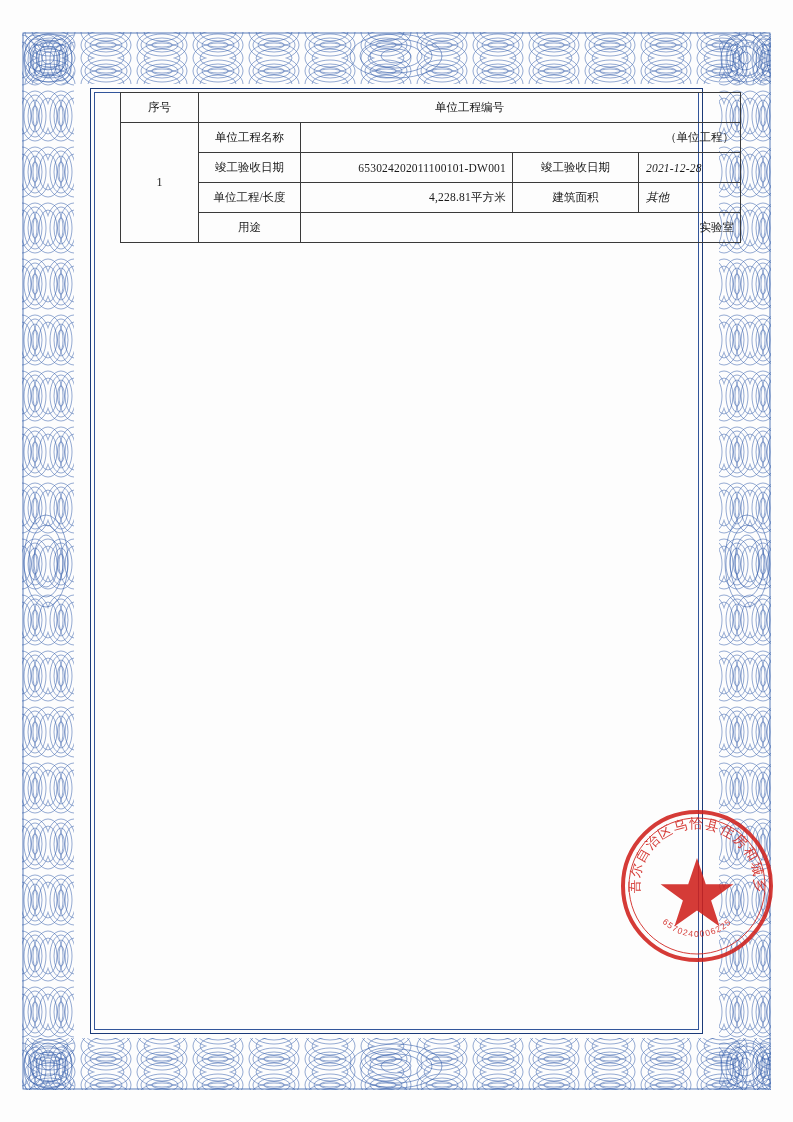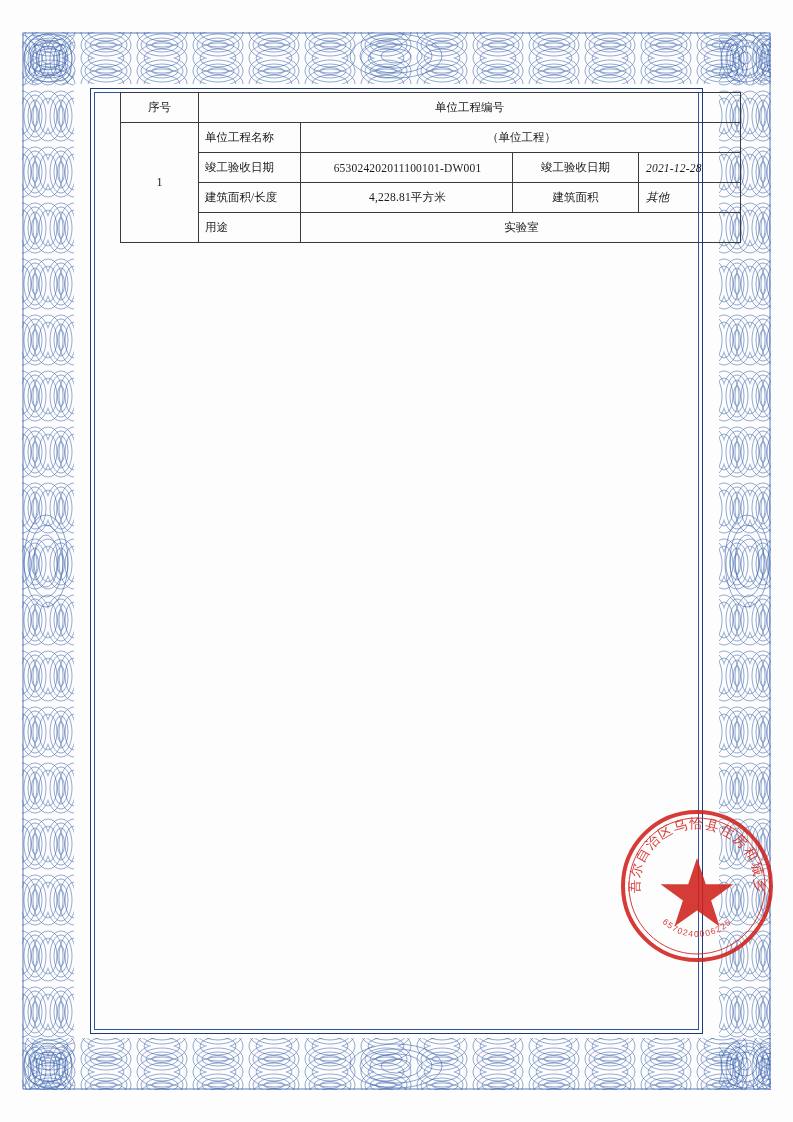"单位工程名称" .lbl { text-align: none -> center }
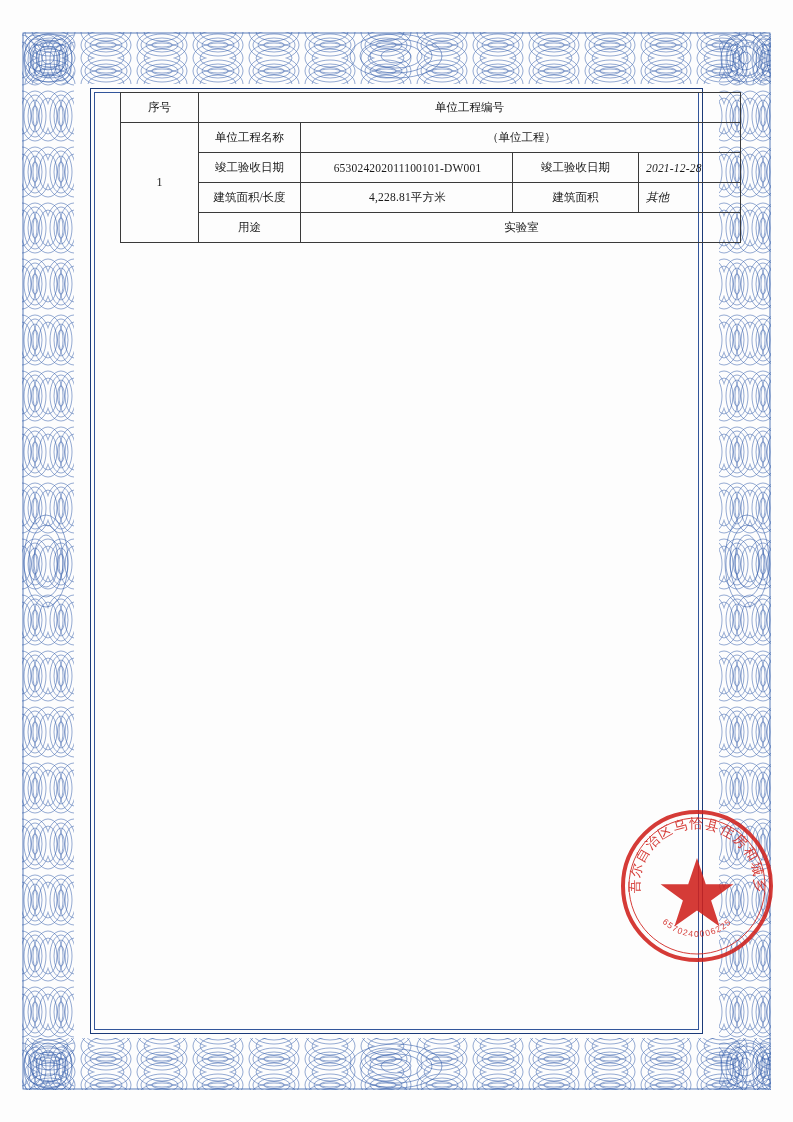"（单位工程）" .c-left { text-align: center -> right }
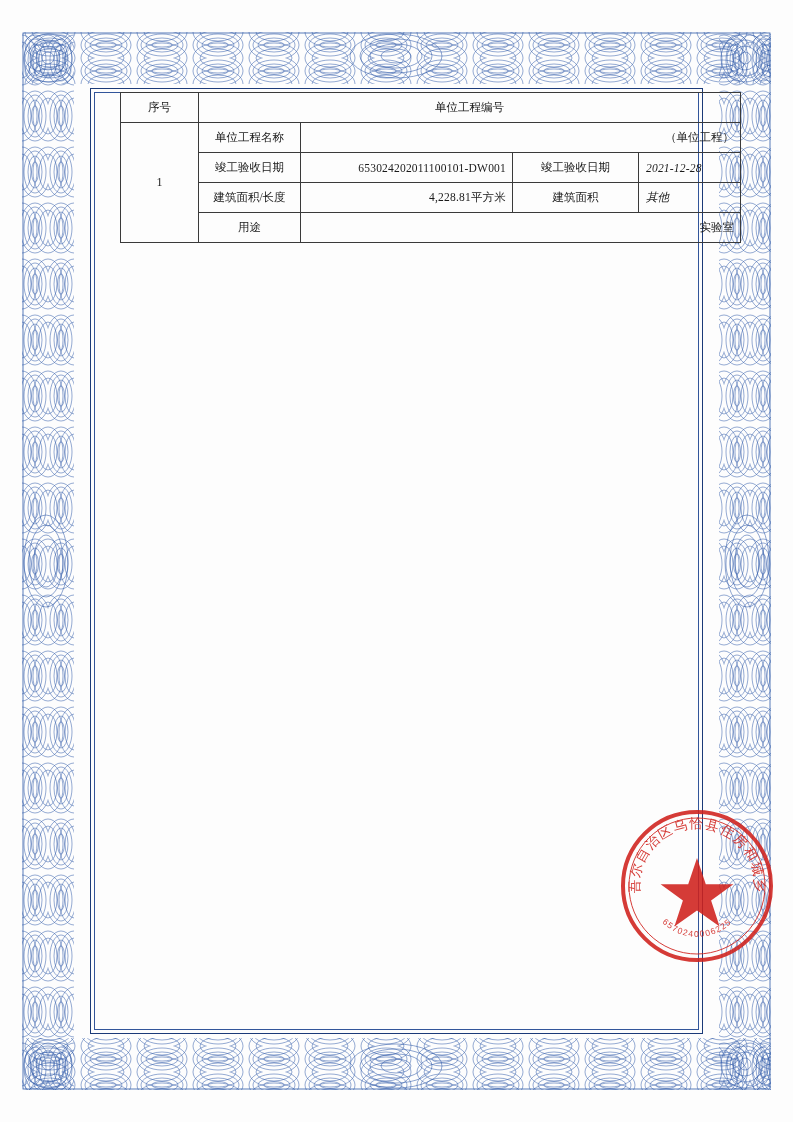"建筑面积/长度" td.lbl { text: 建筑面积/ -> 单位工程/ }
